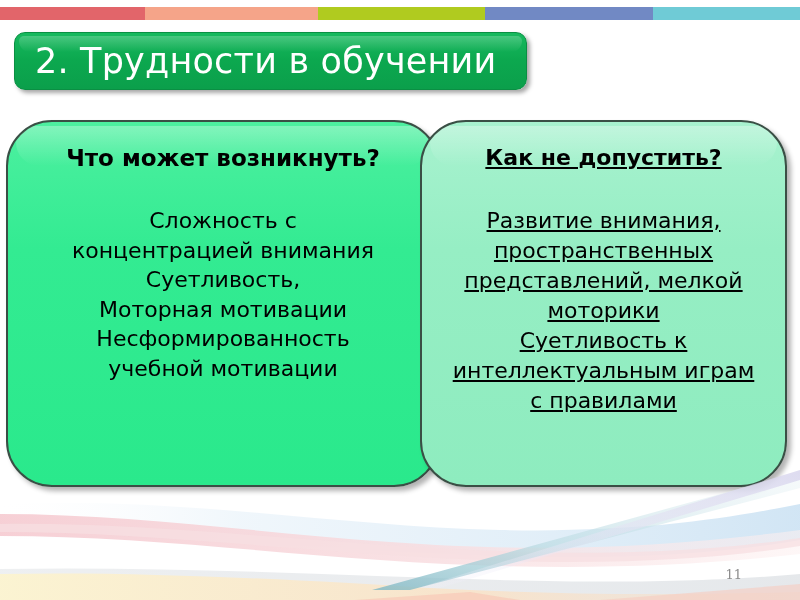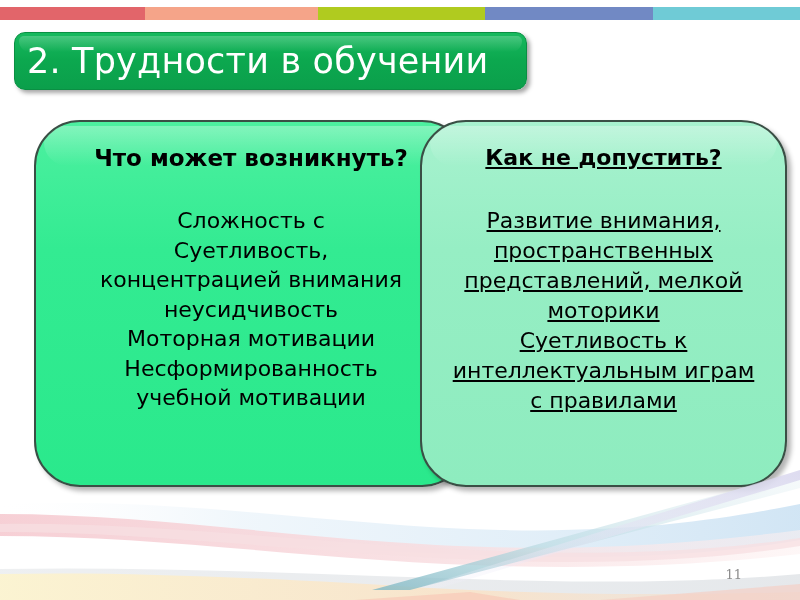"2. Трудности в обучении" .title-text { padding-left: 12px -> 20px }
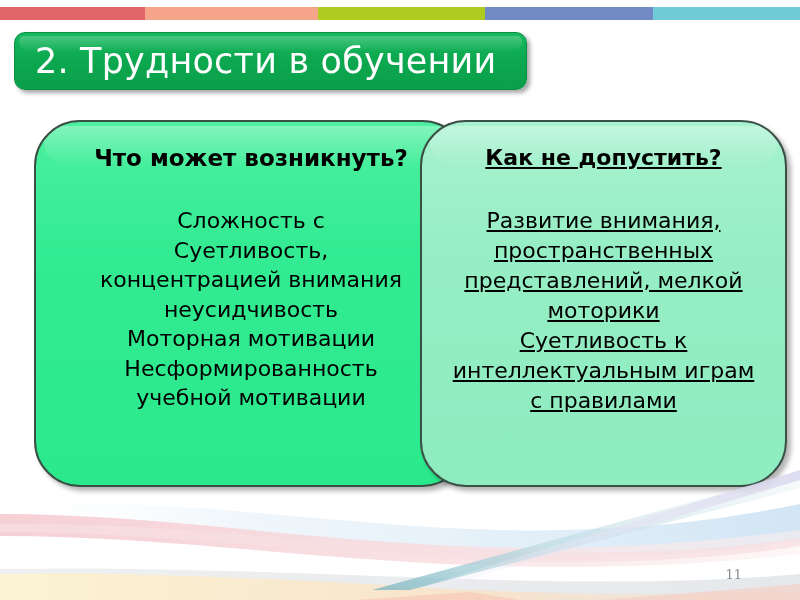"Что может возникнуть?" #box-left { left: 34px -> 6px }
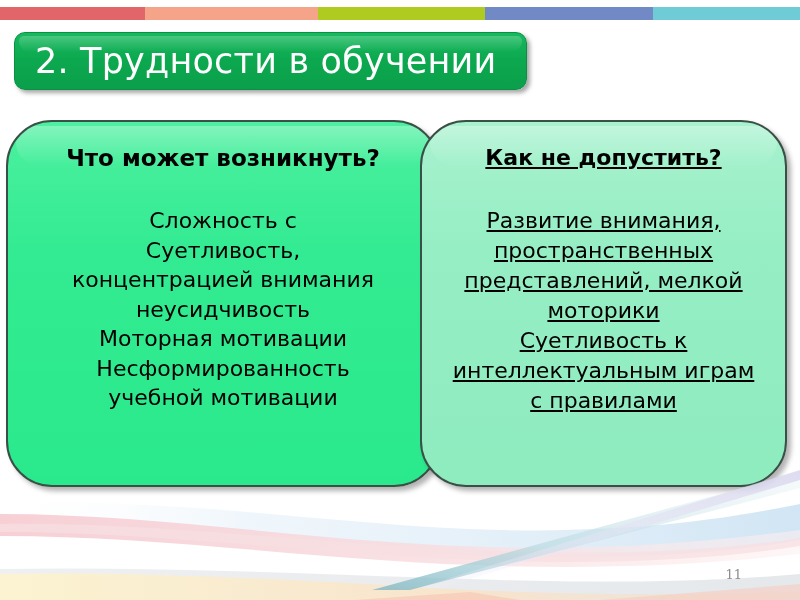"Суетливость," span.ln { order: before "концентрацией внимания" -> after "концентрацией внимания" }
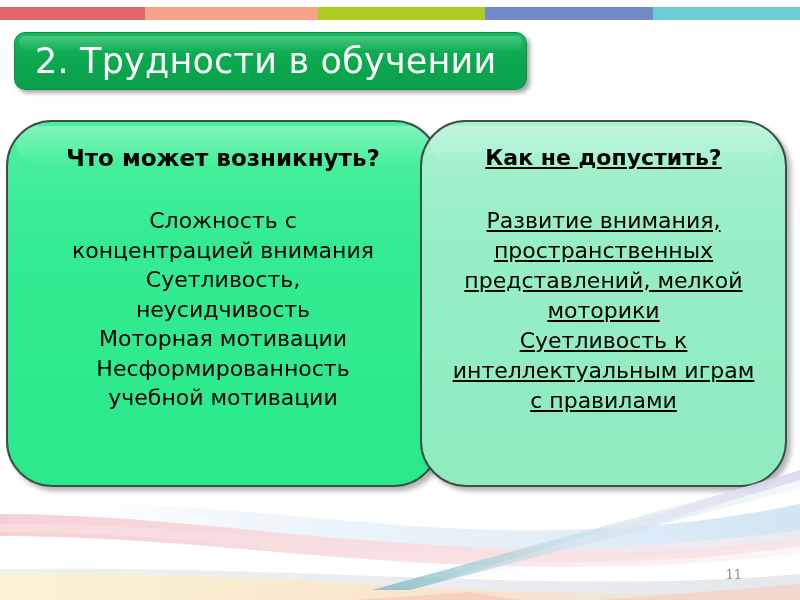"неусидчивость" span.ln { html: <span>неусидчивость</span> -> none }
